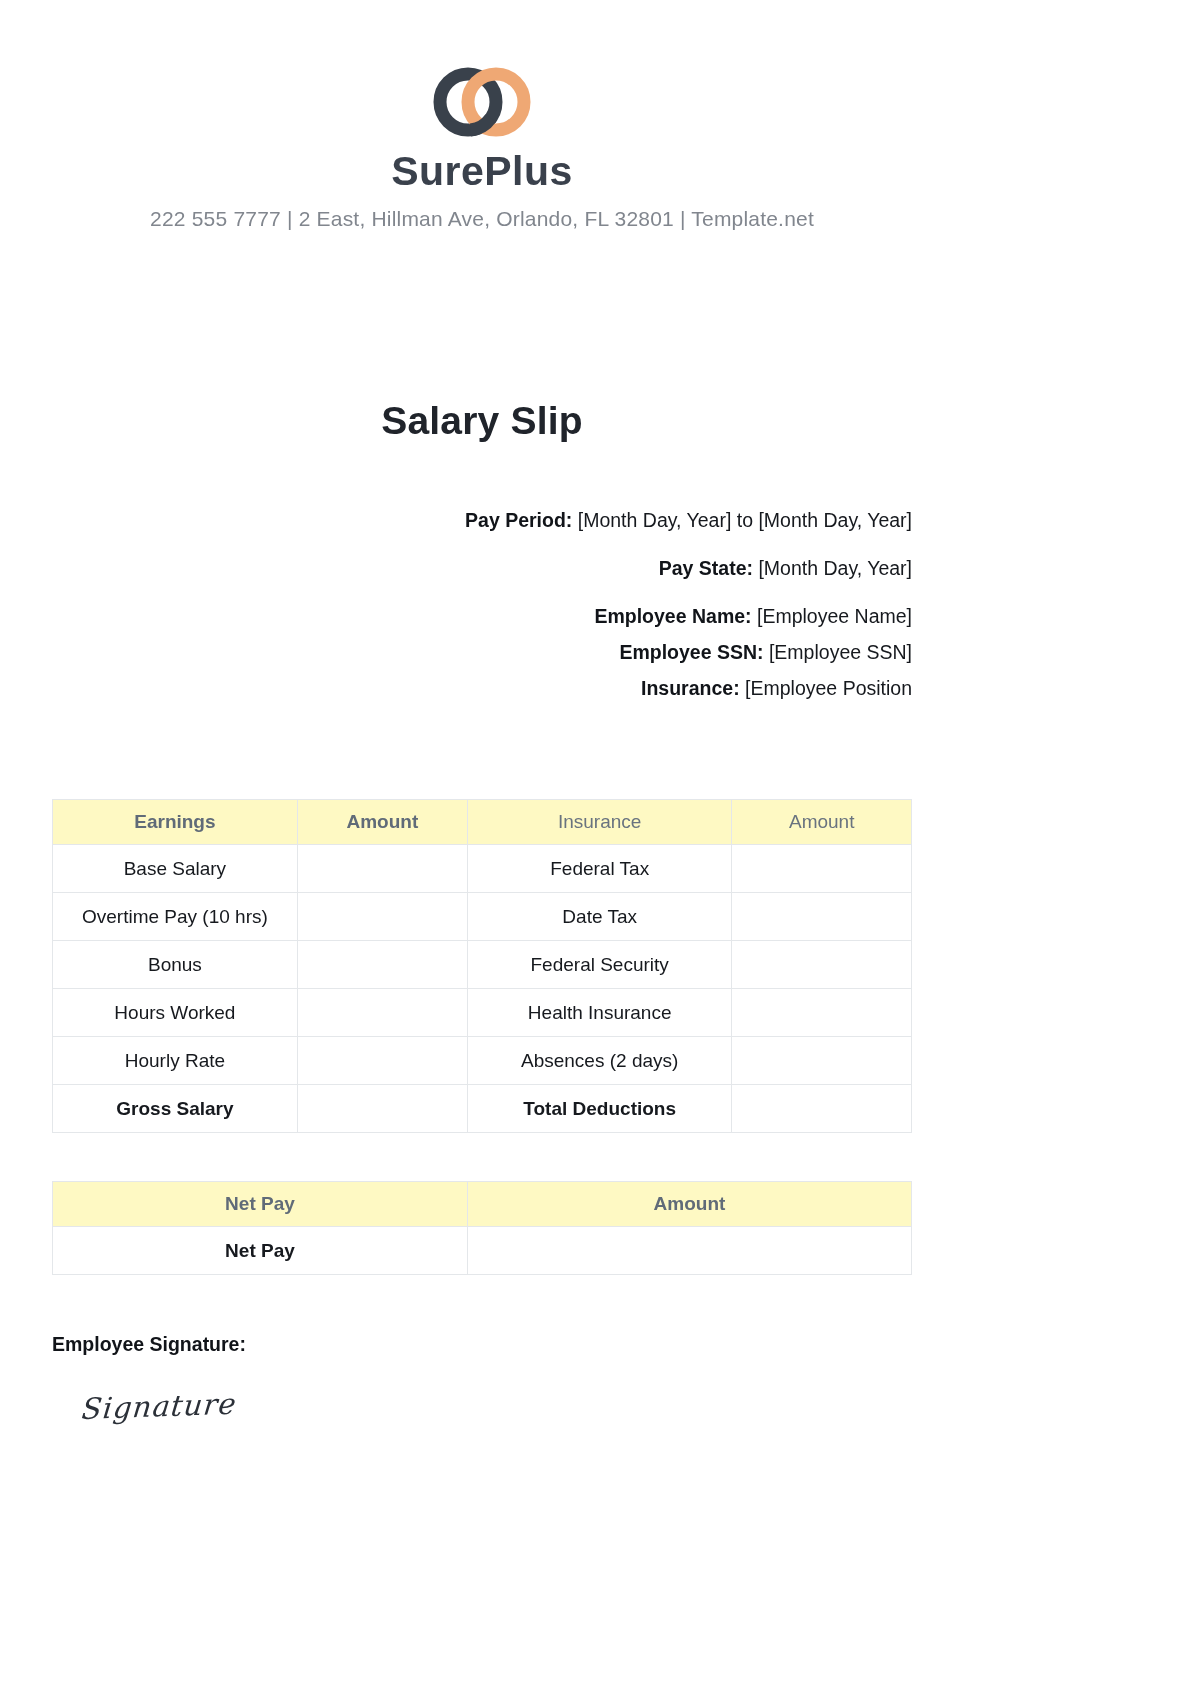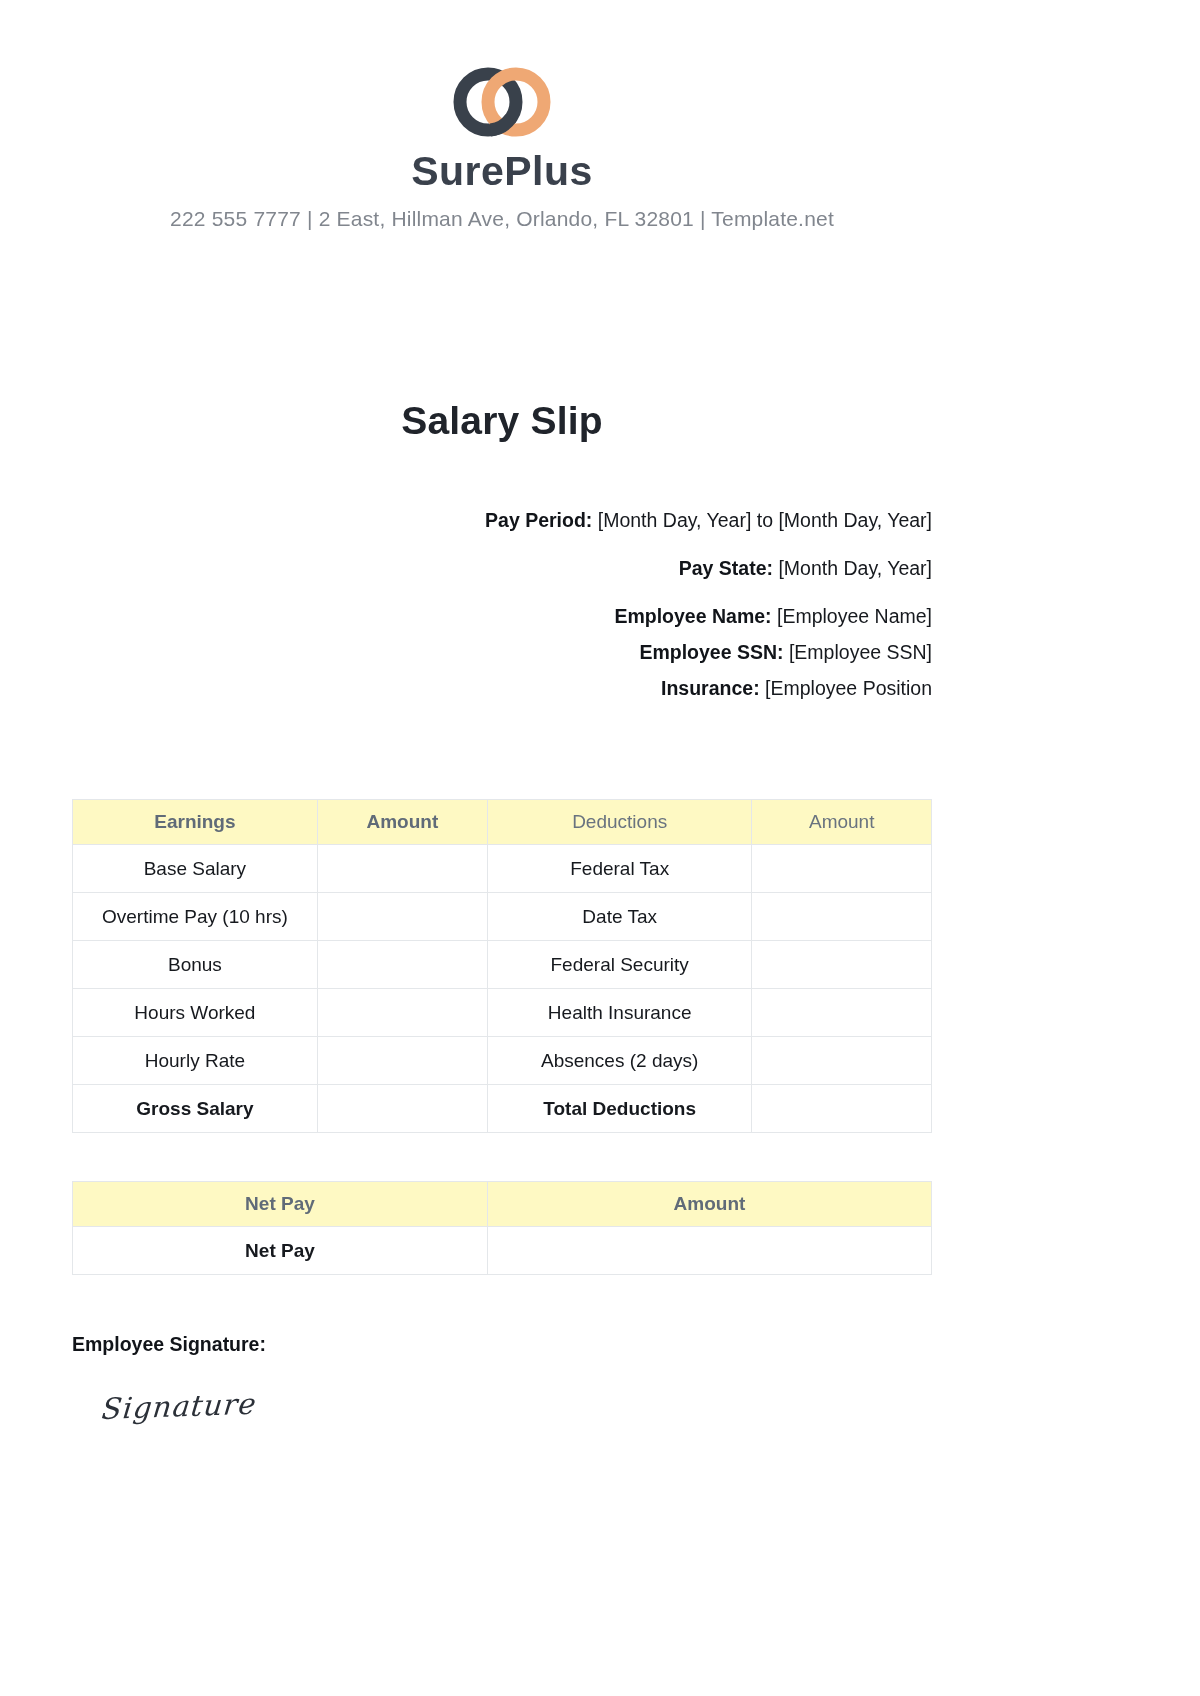"SurePlus" .page { margin-left: 72px -> 52px }
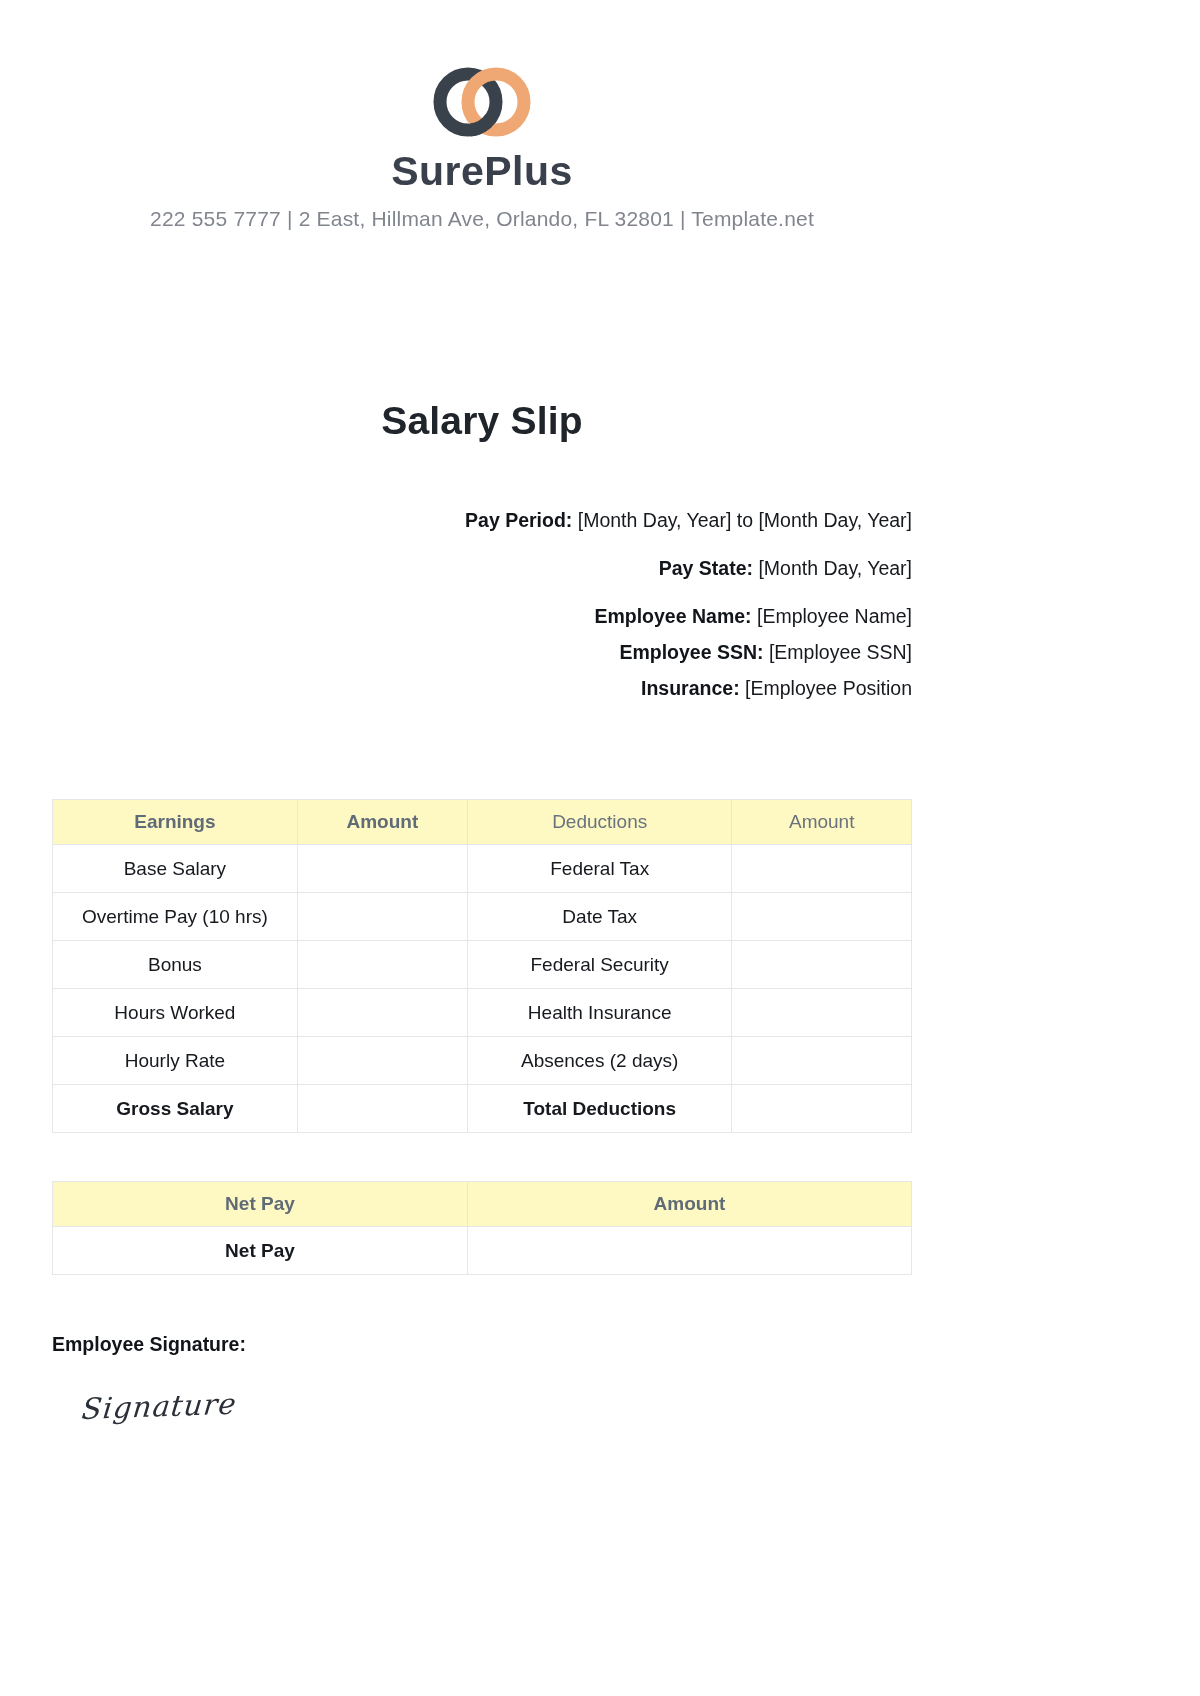"Deductions" th { text: Deductions -> Insurance }
